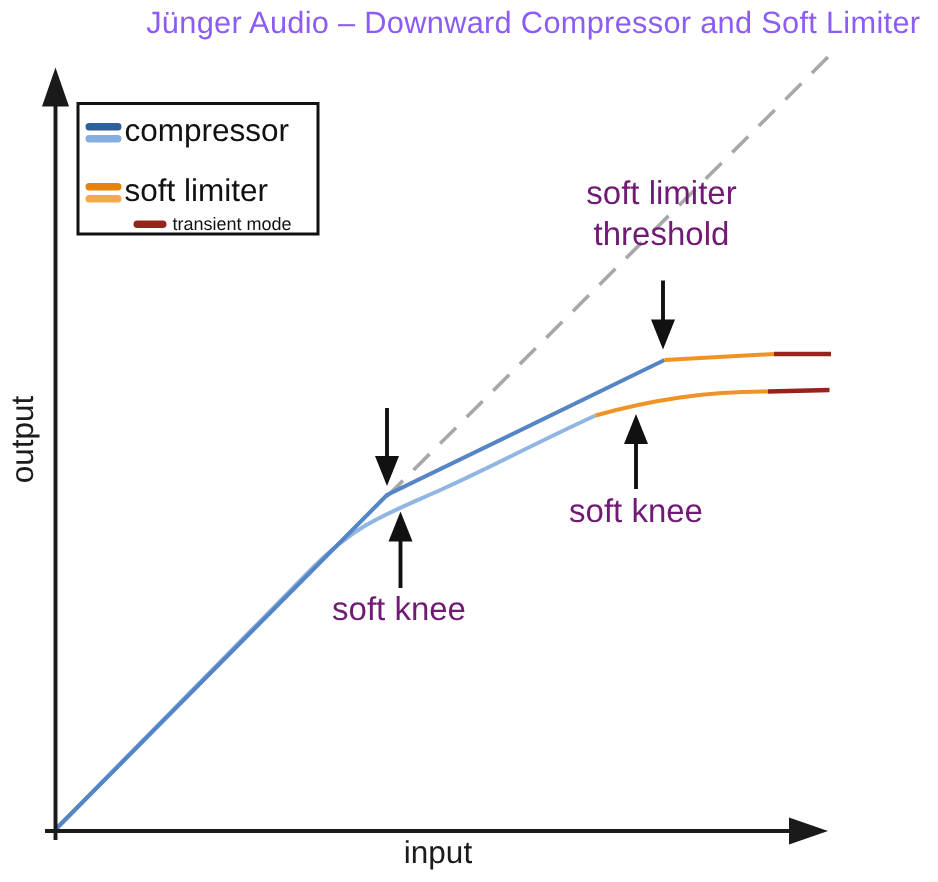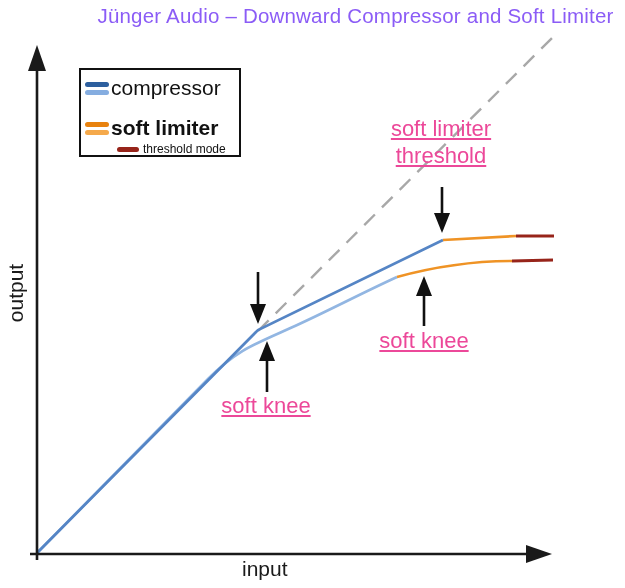"compressor" .legend { margin-left: 28px -> none }
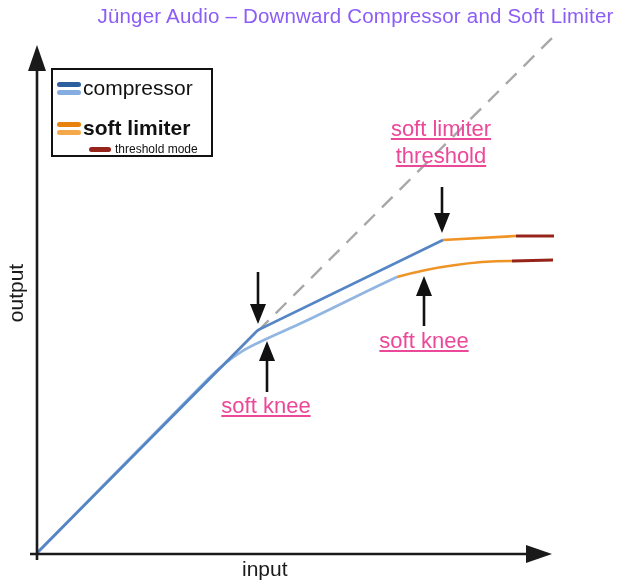"soft limiter" .leg-row-2 { font-weight: bold -> none }
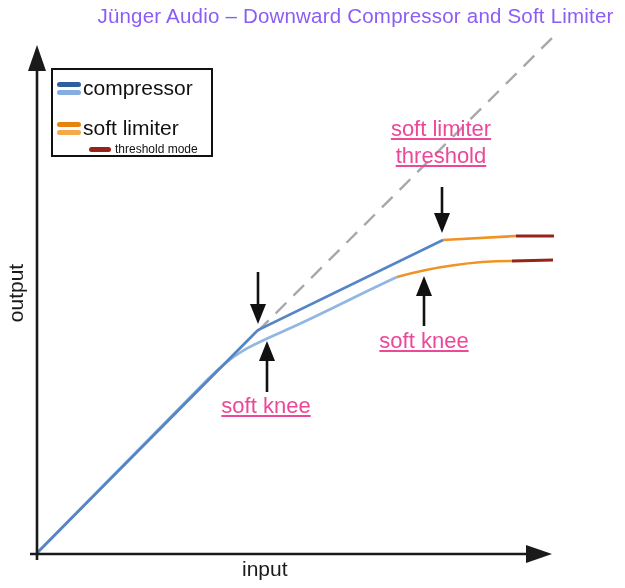"soft limiter threshold" .anno { color: #ec4899 -> #701a75; text-decoration: underline -> none }
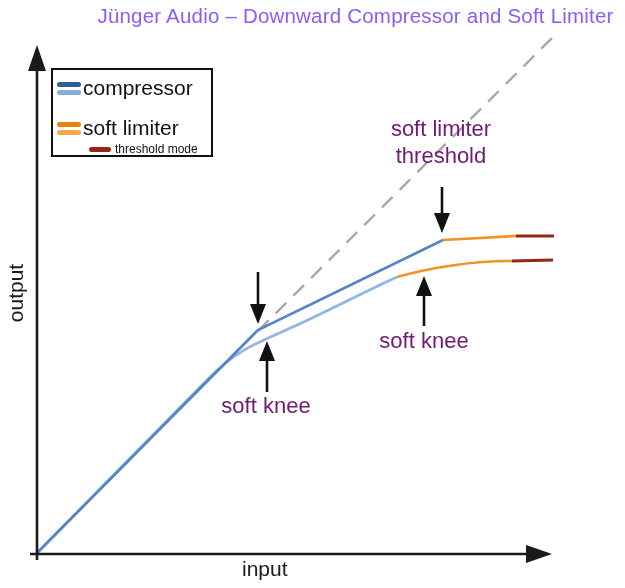"threshold mode" span.leg-label-sm { text: threshold -> transient }
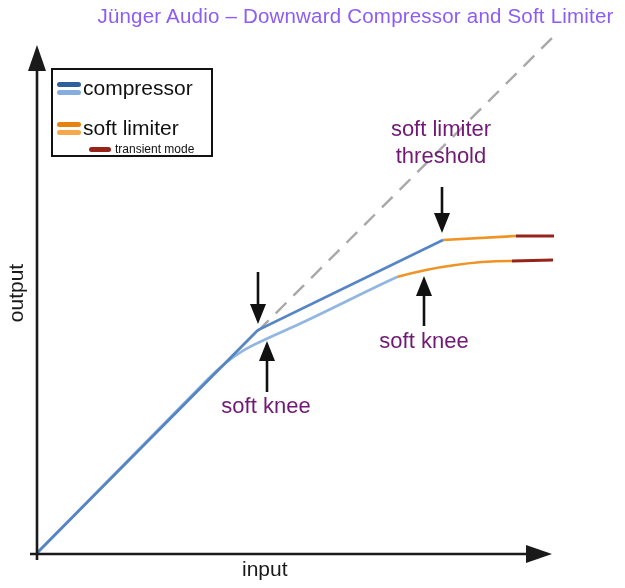"input" .xlabel { text-align: left -> center }
